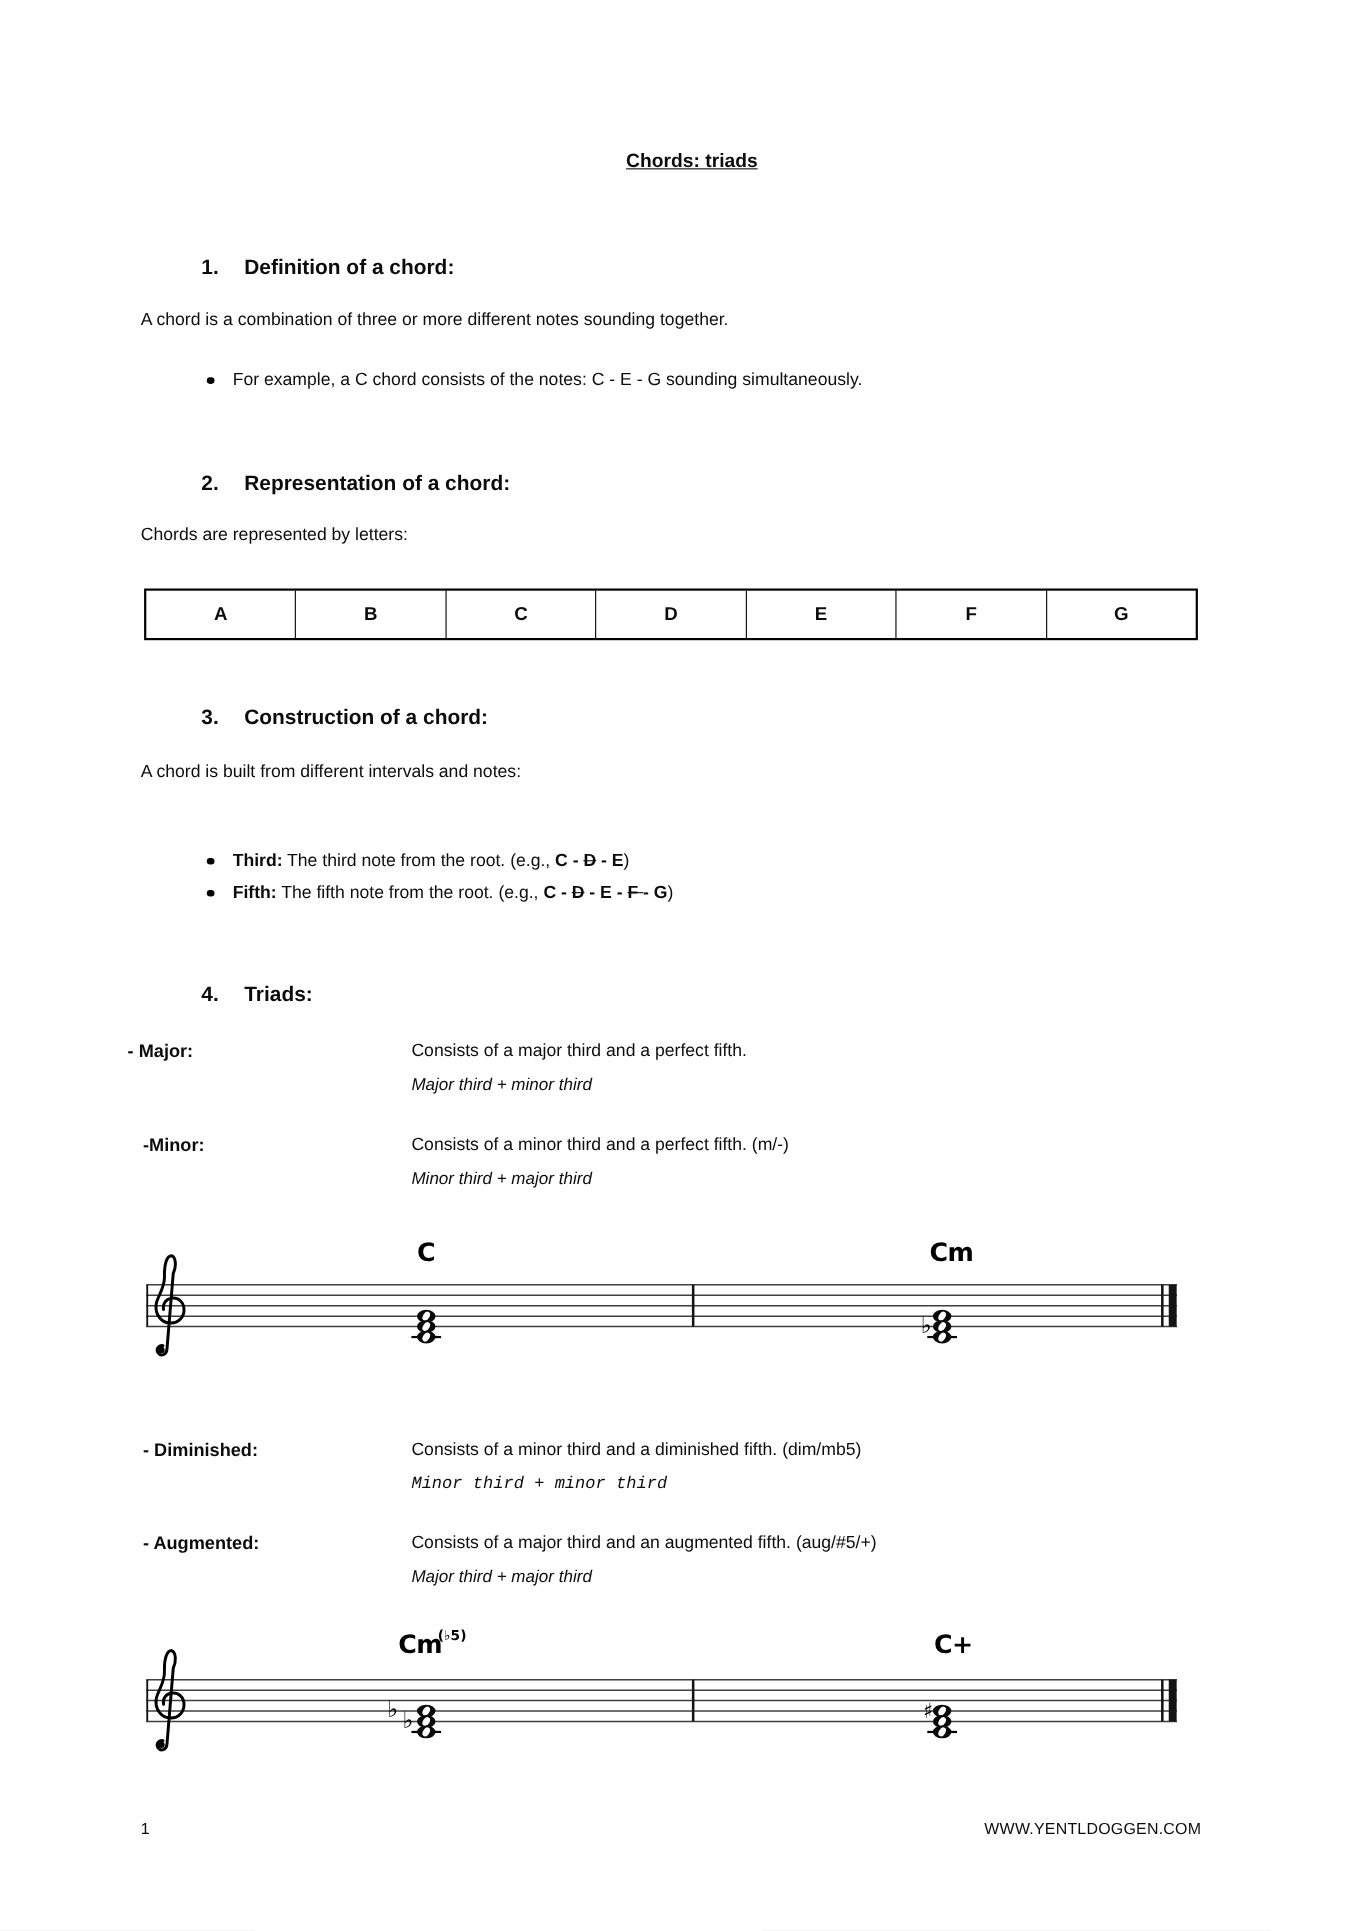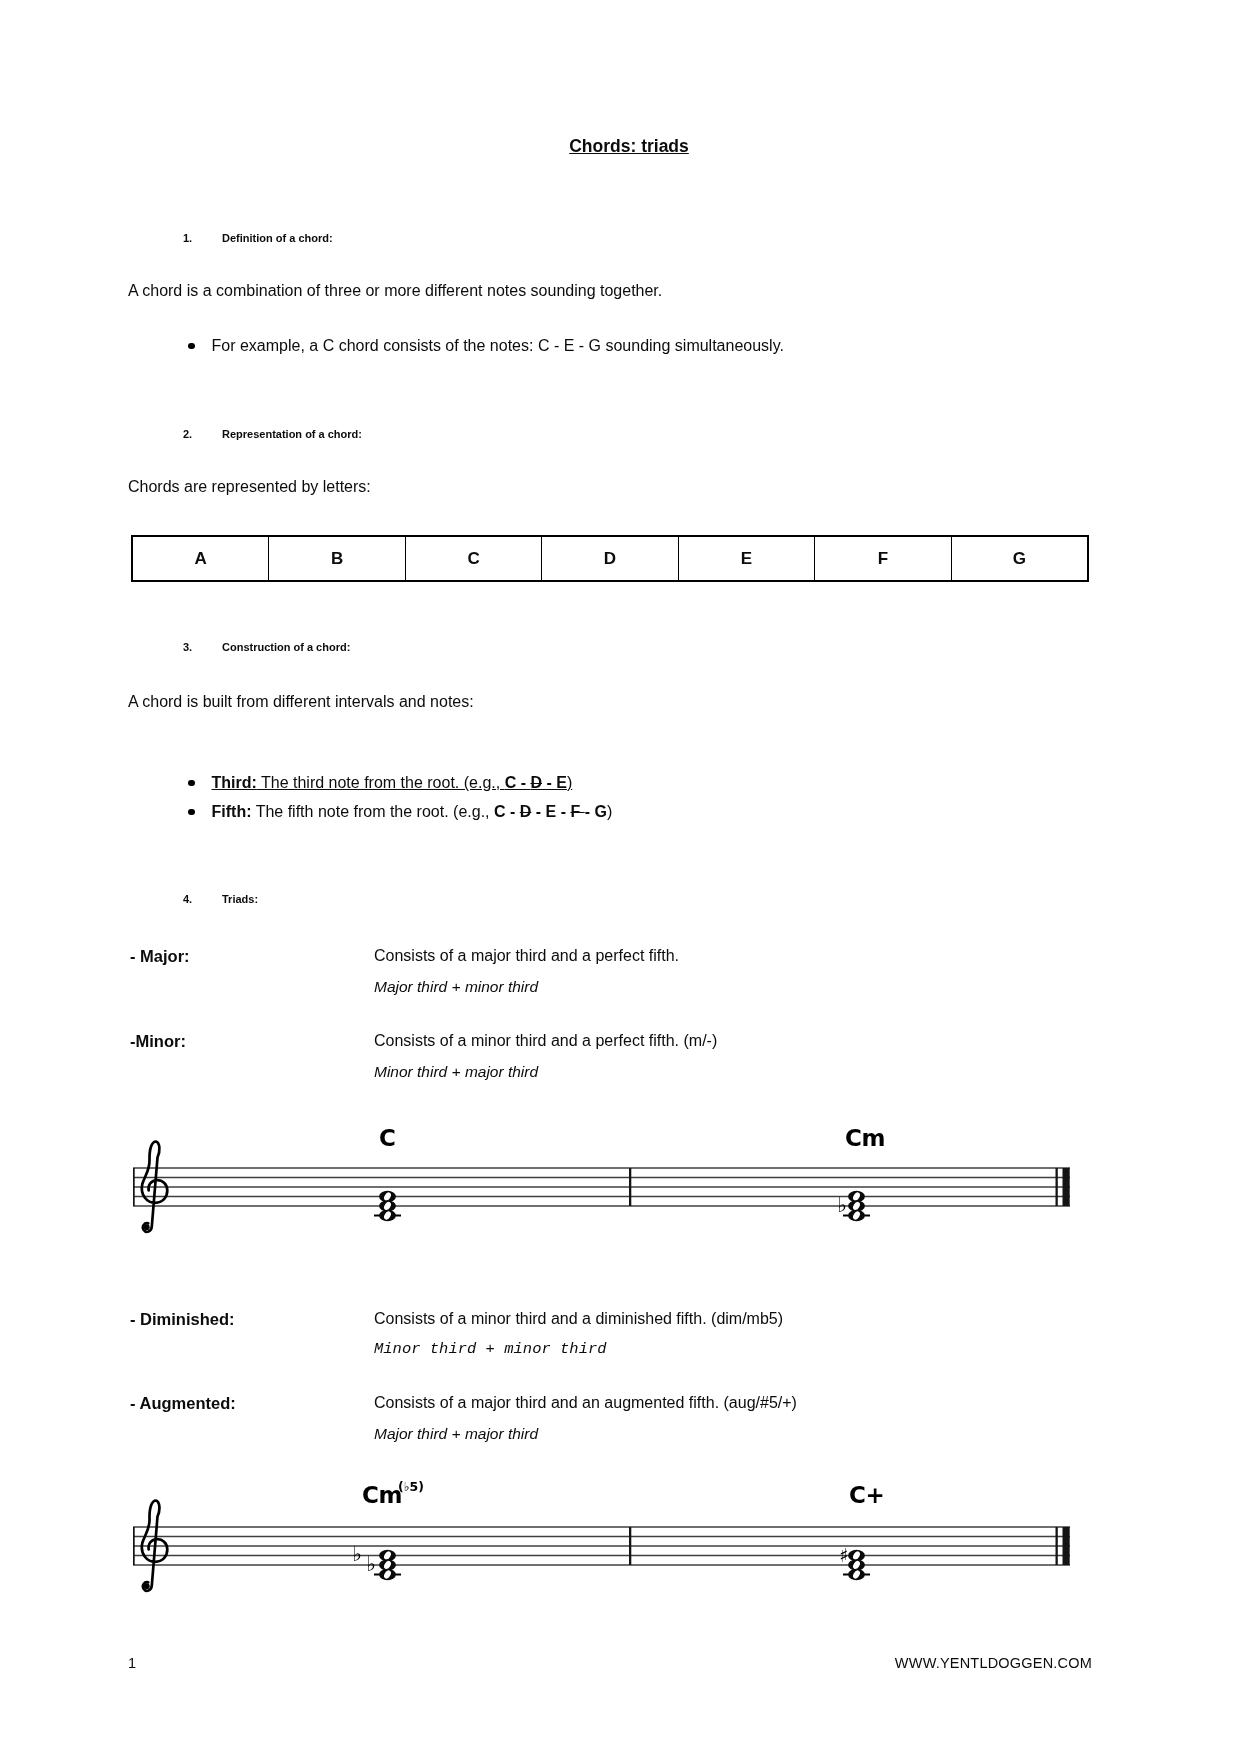"1. Definition of a chord:" .heading { font-size: 11px -> 19px }
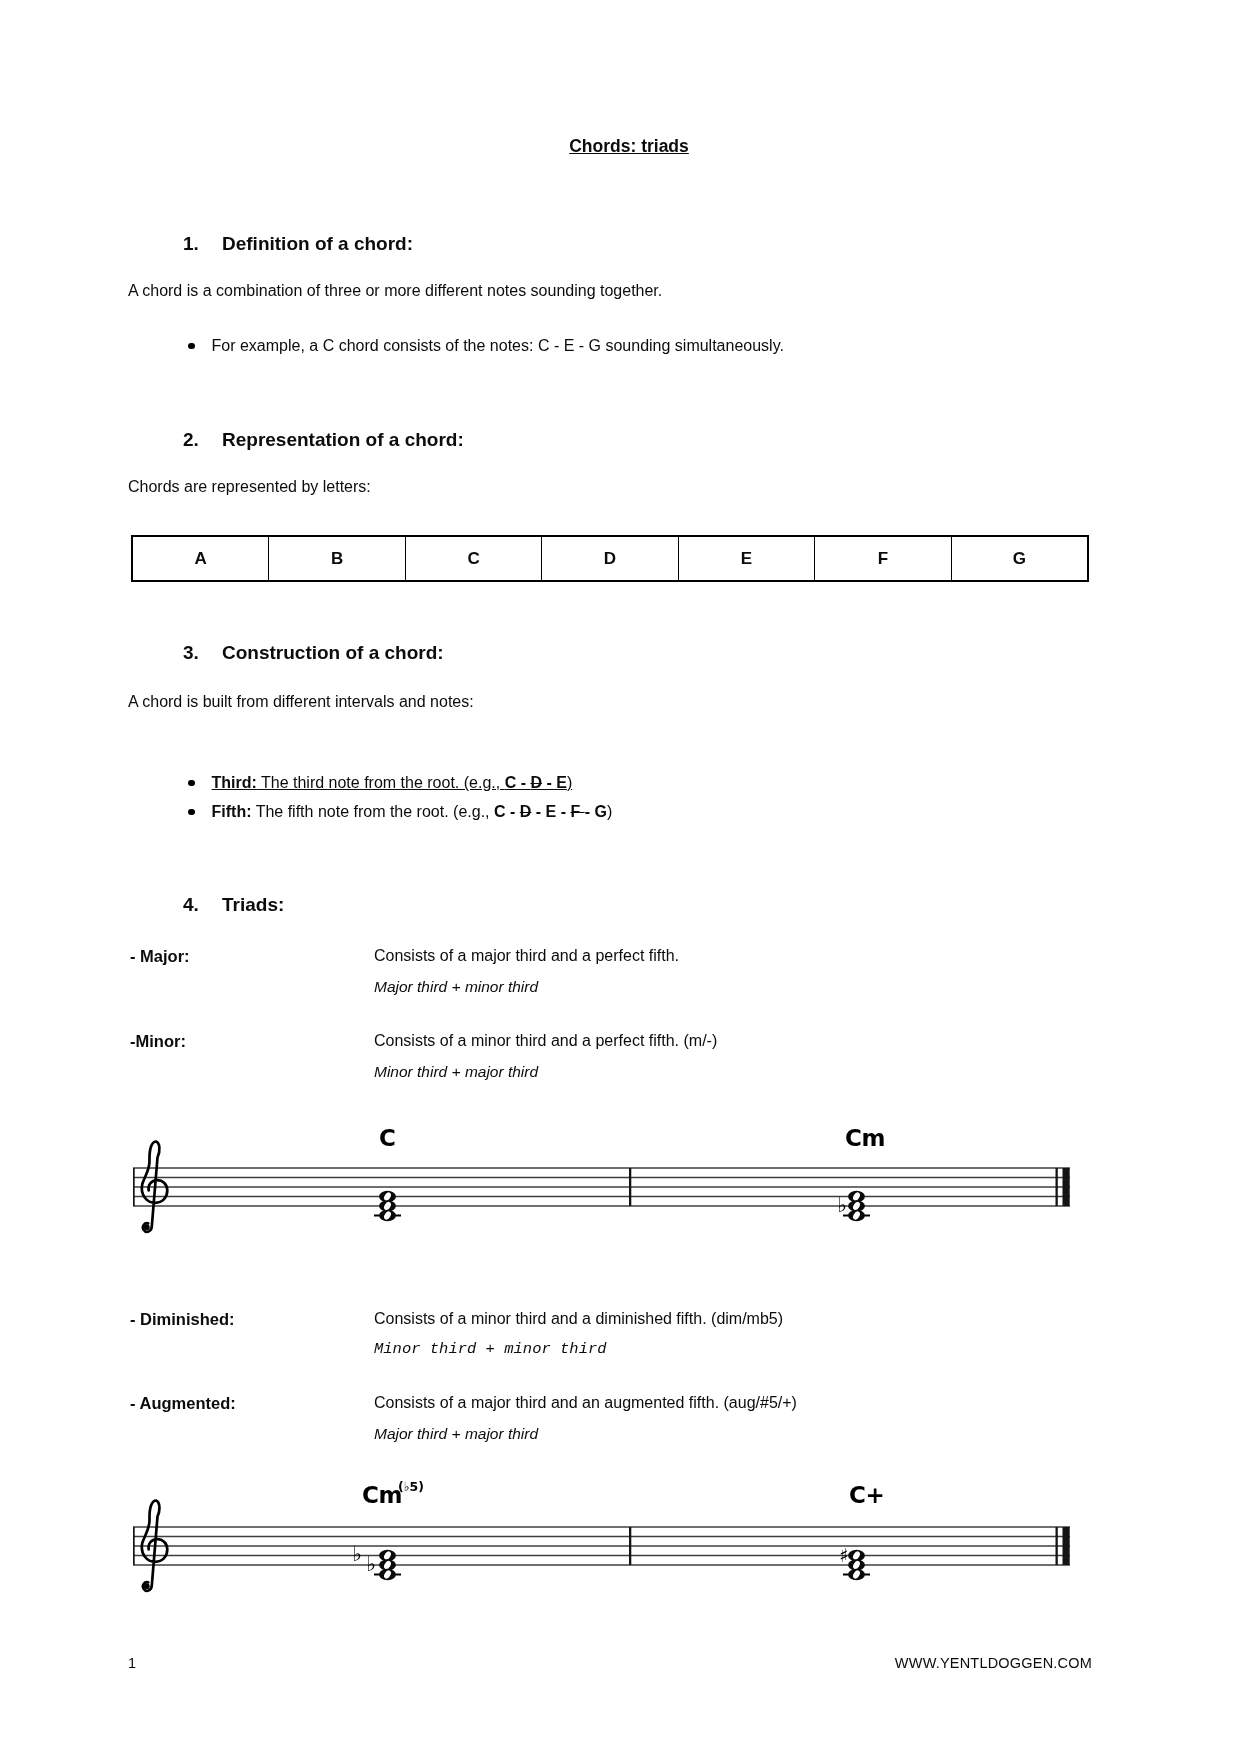"Third: The third note from" div.abs { text-decoration: underline -> none }
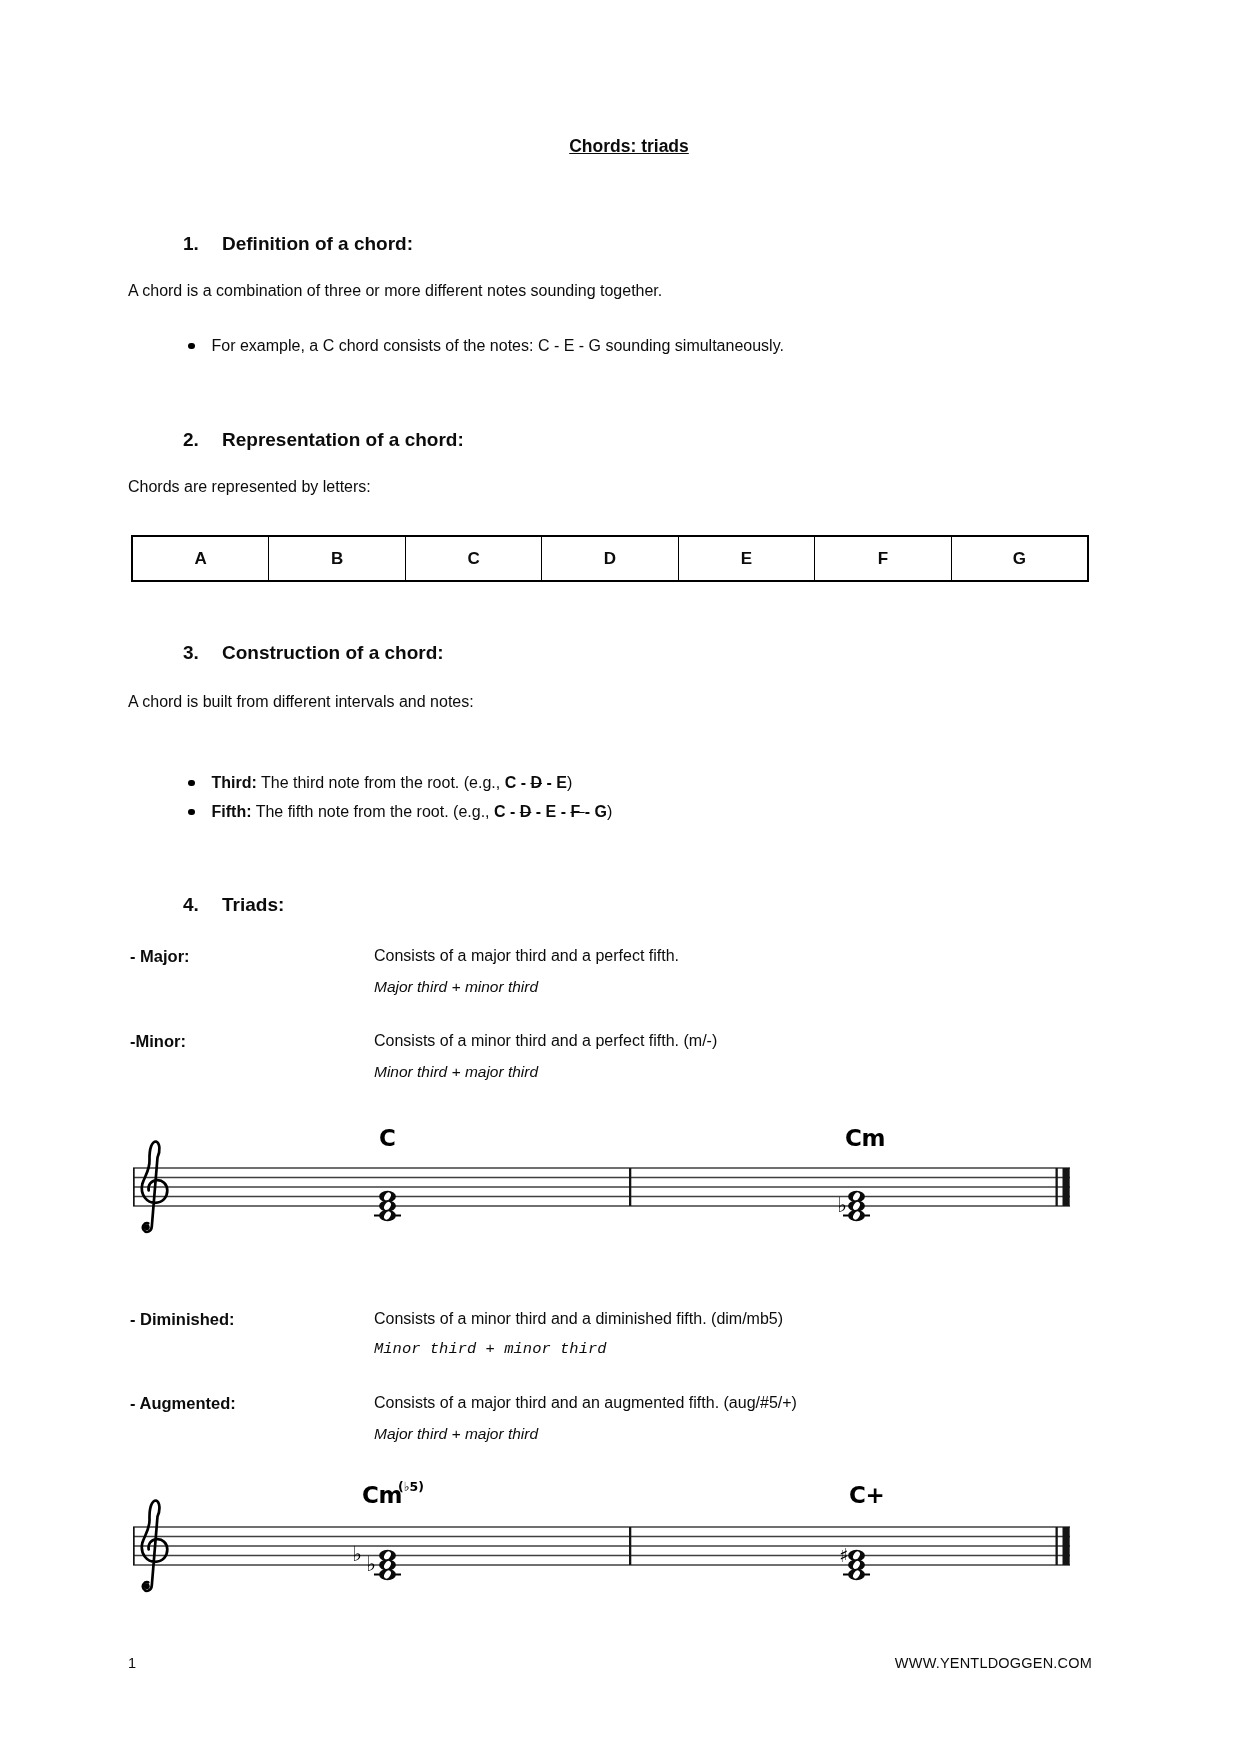"- Major:" div.abs { left: 130px -> 116px }
